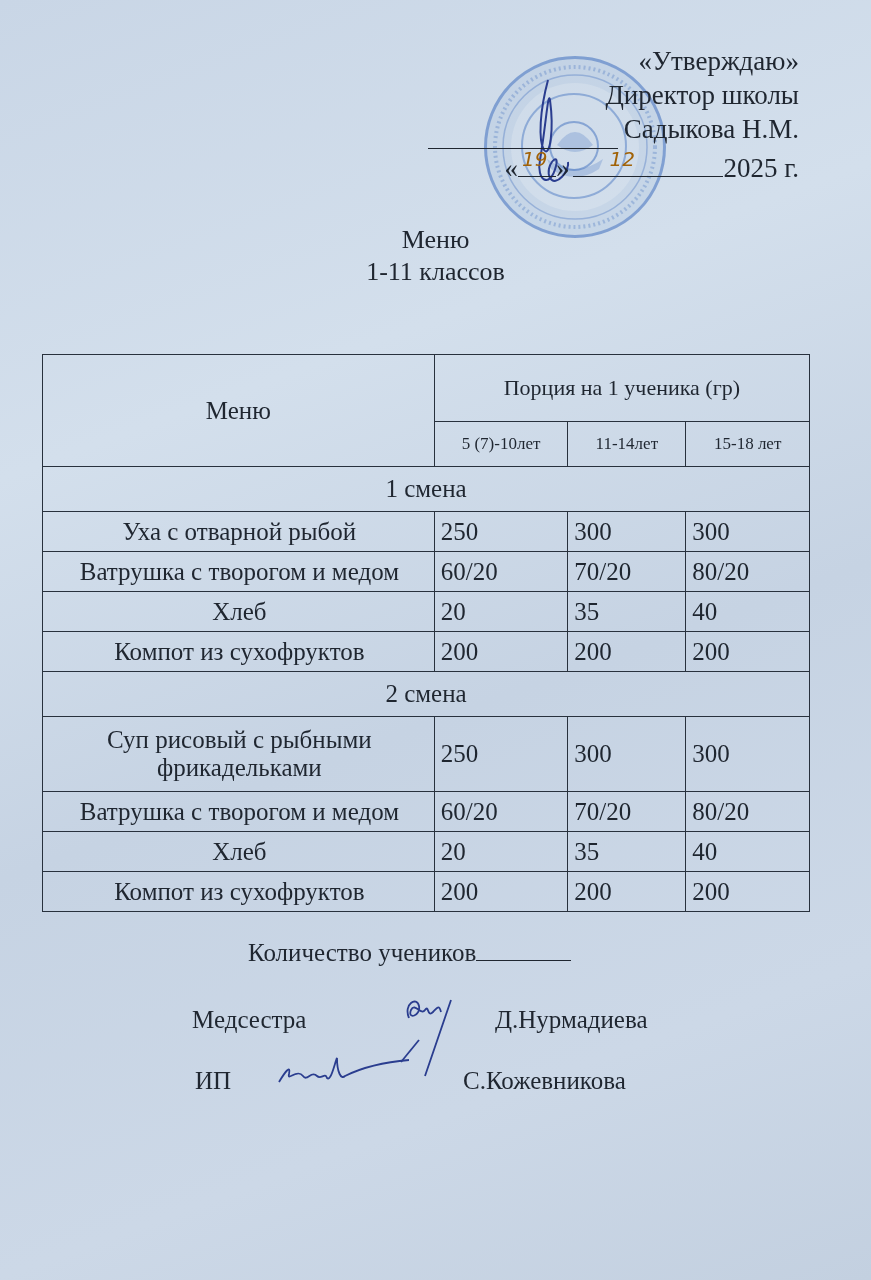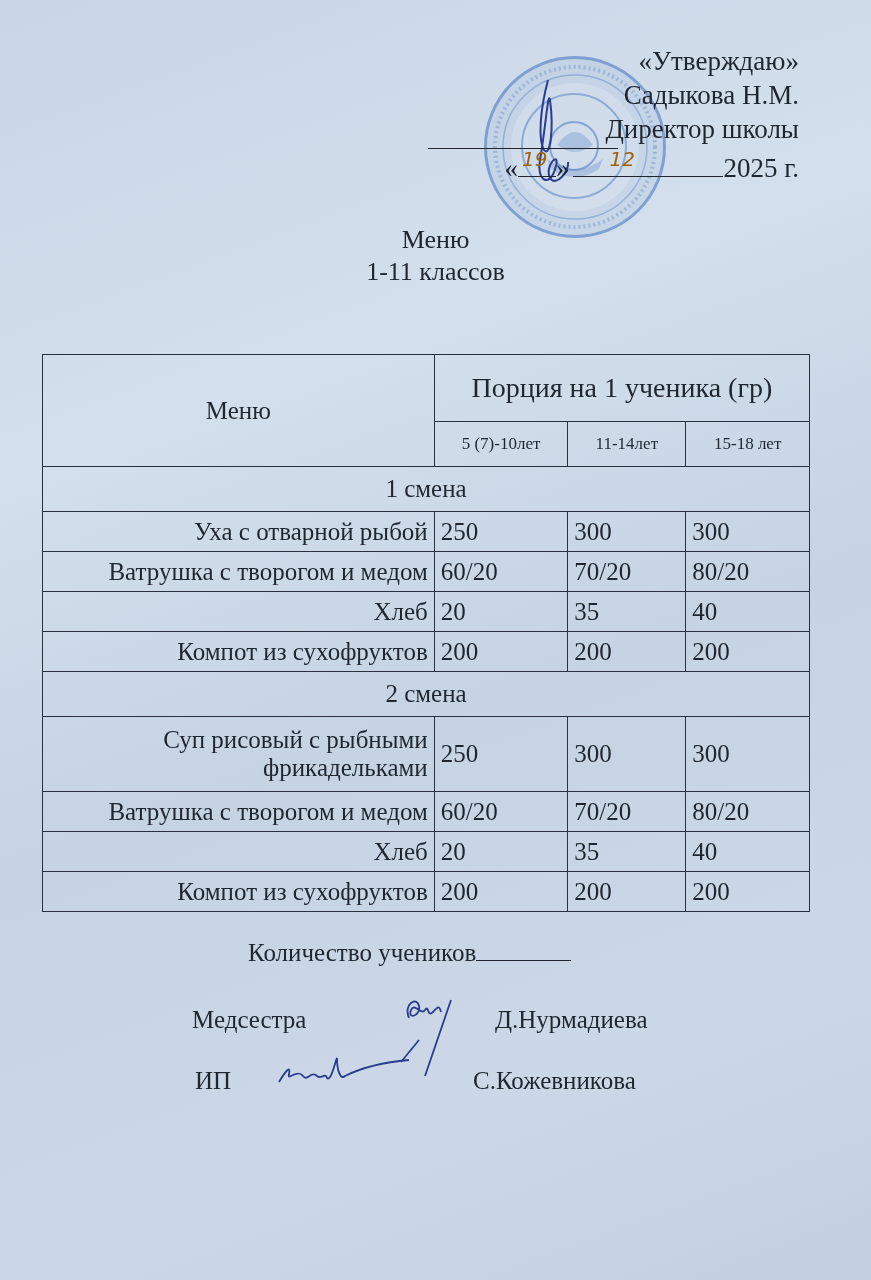"Садыкова Н.М." span.line { order: before "Директор школы" -> after "Директор школы" }
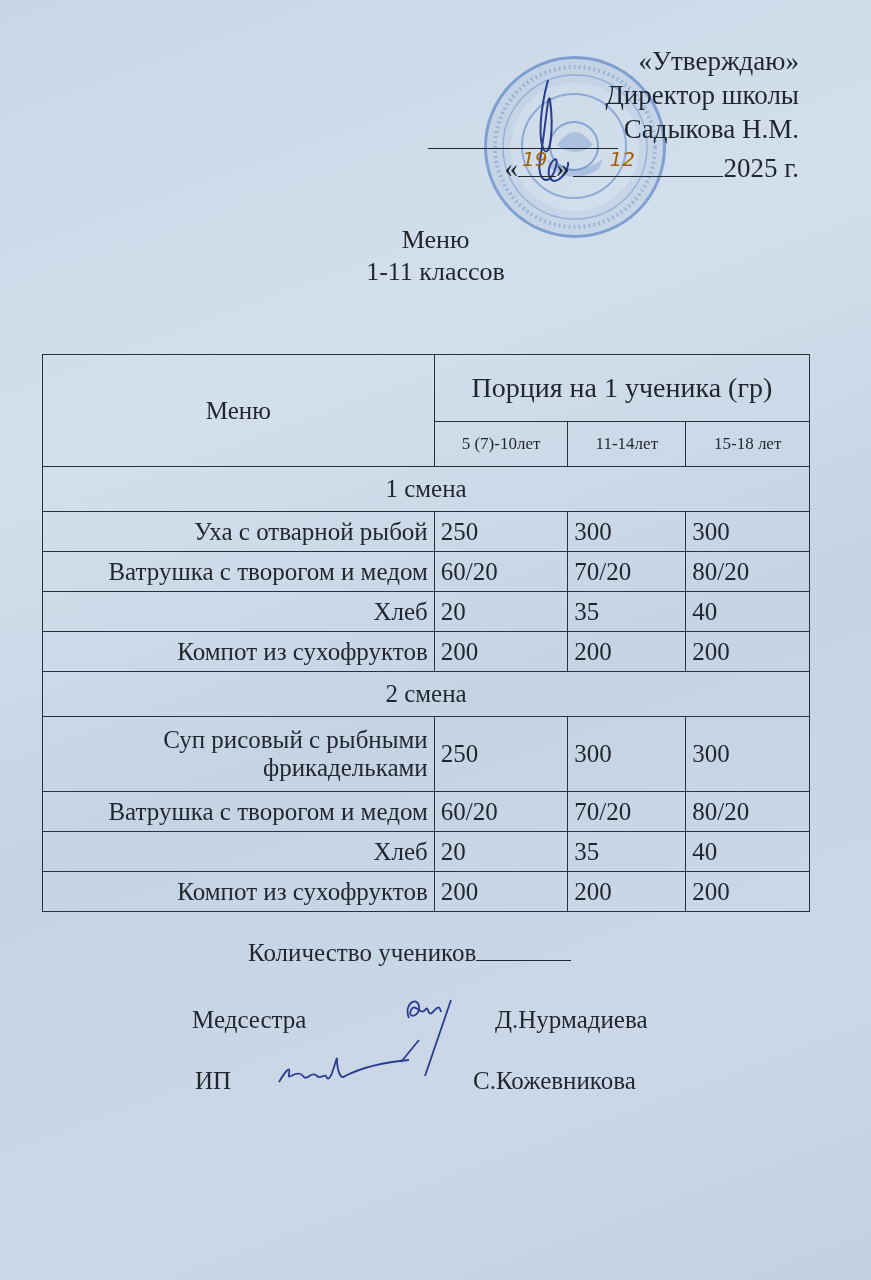"Порция на 1 ученика (гр)" .hdr-portion { font-size: 28px -> 22px }
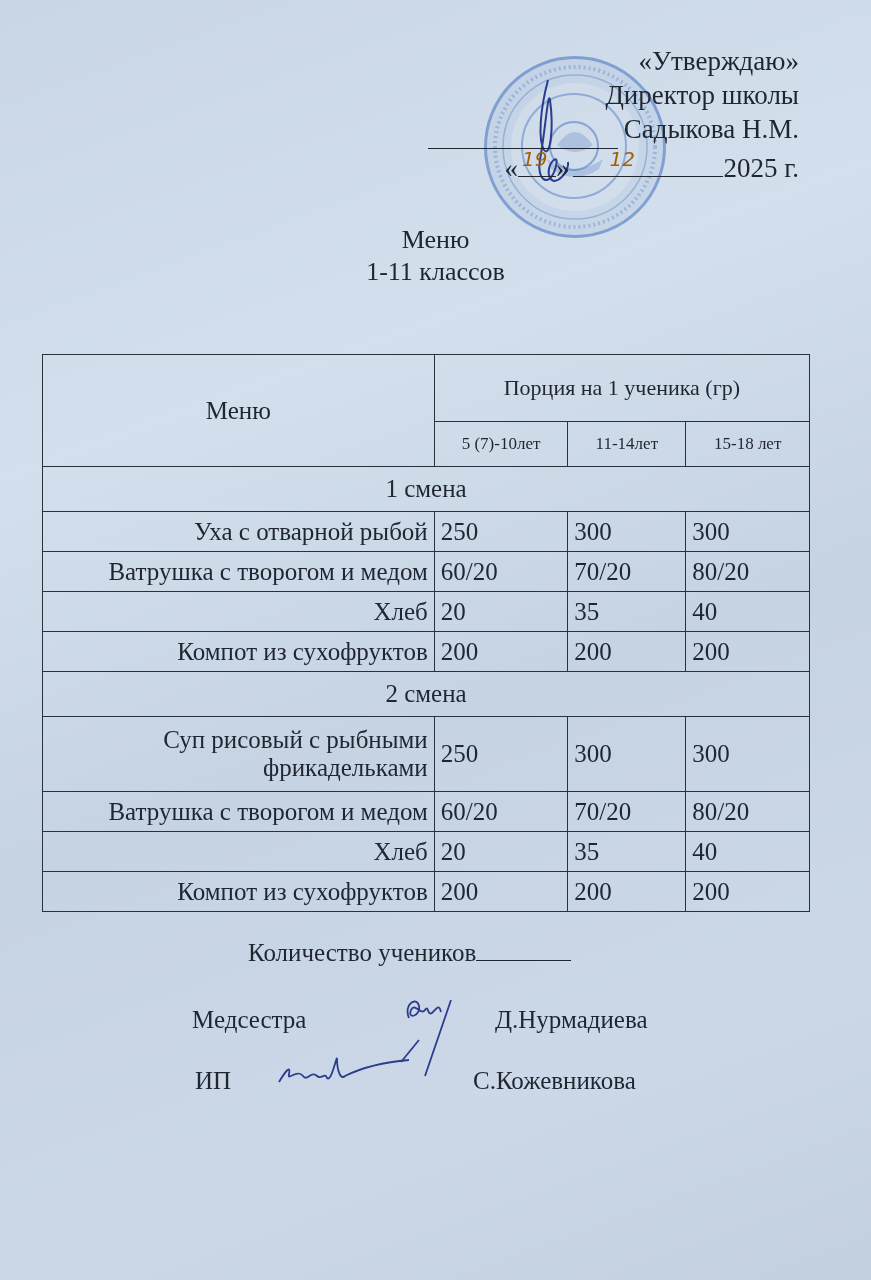"Уха с отварной рыбой" .item-row td.name { text-align: right -> center }
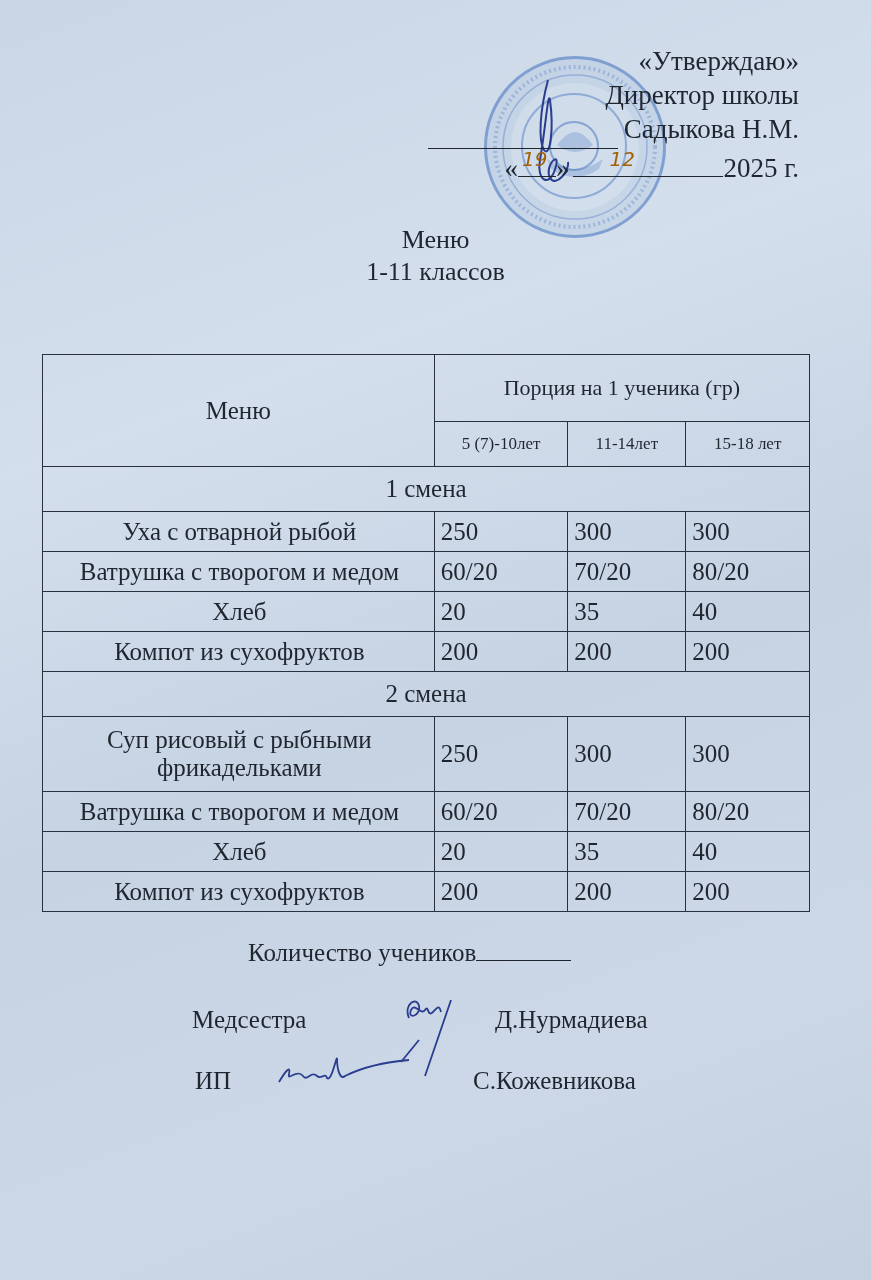"С.Кожевникова" .ip-name { left: 473px -> 463px }
